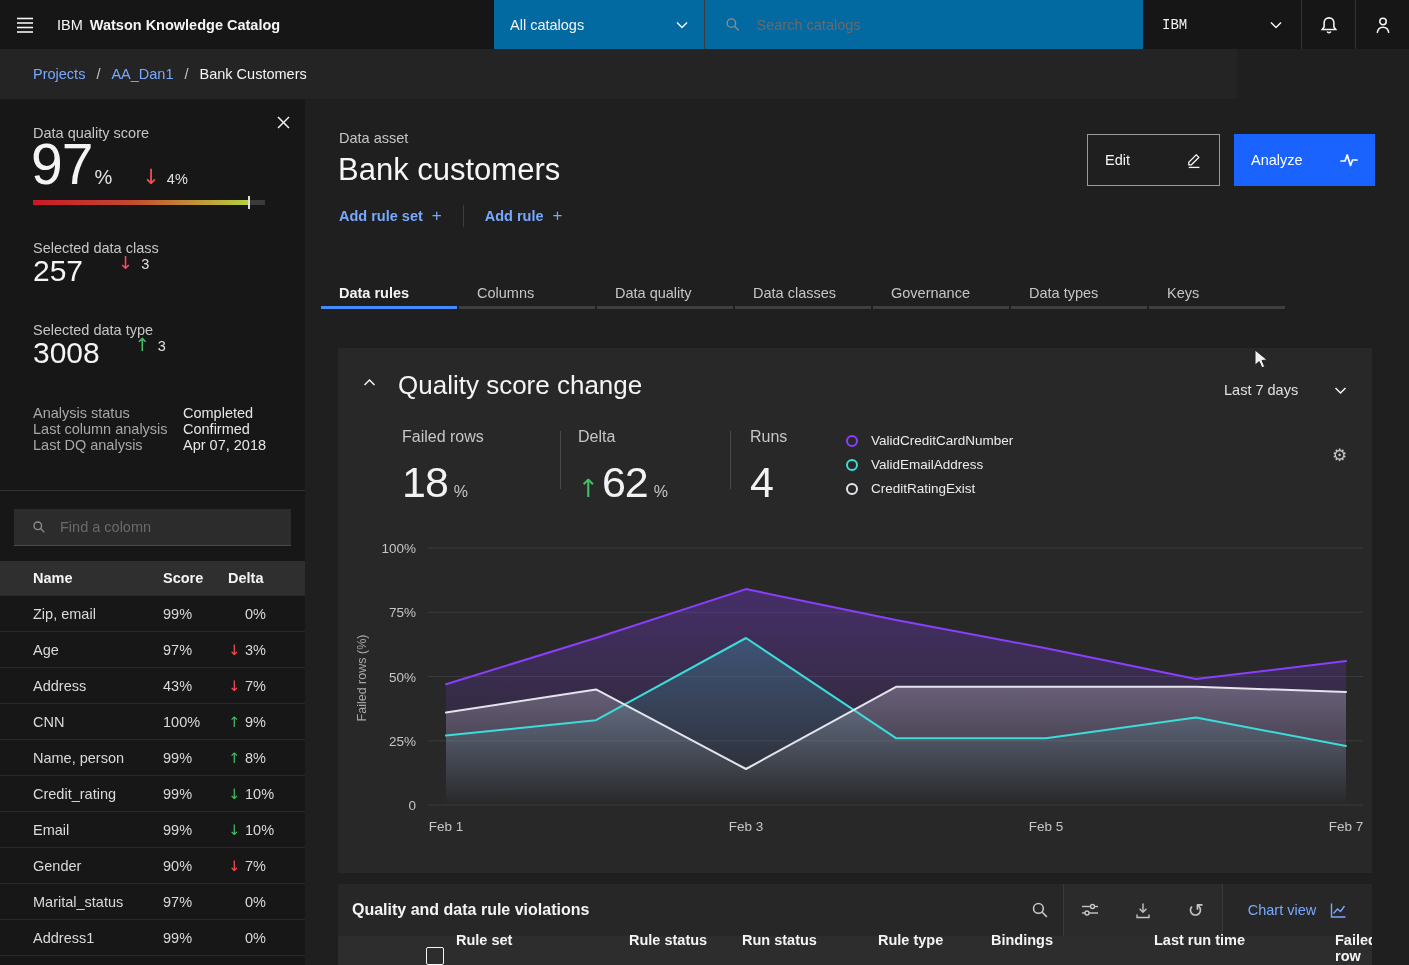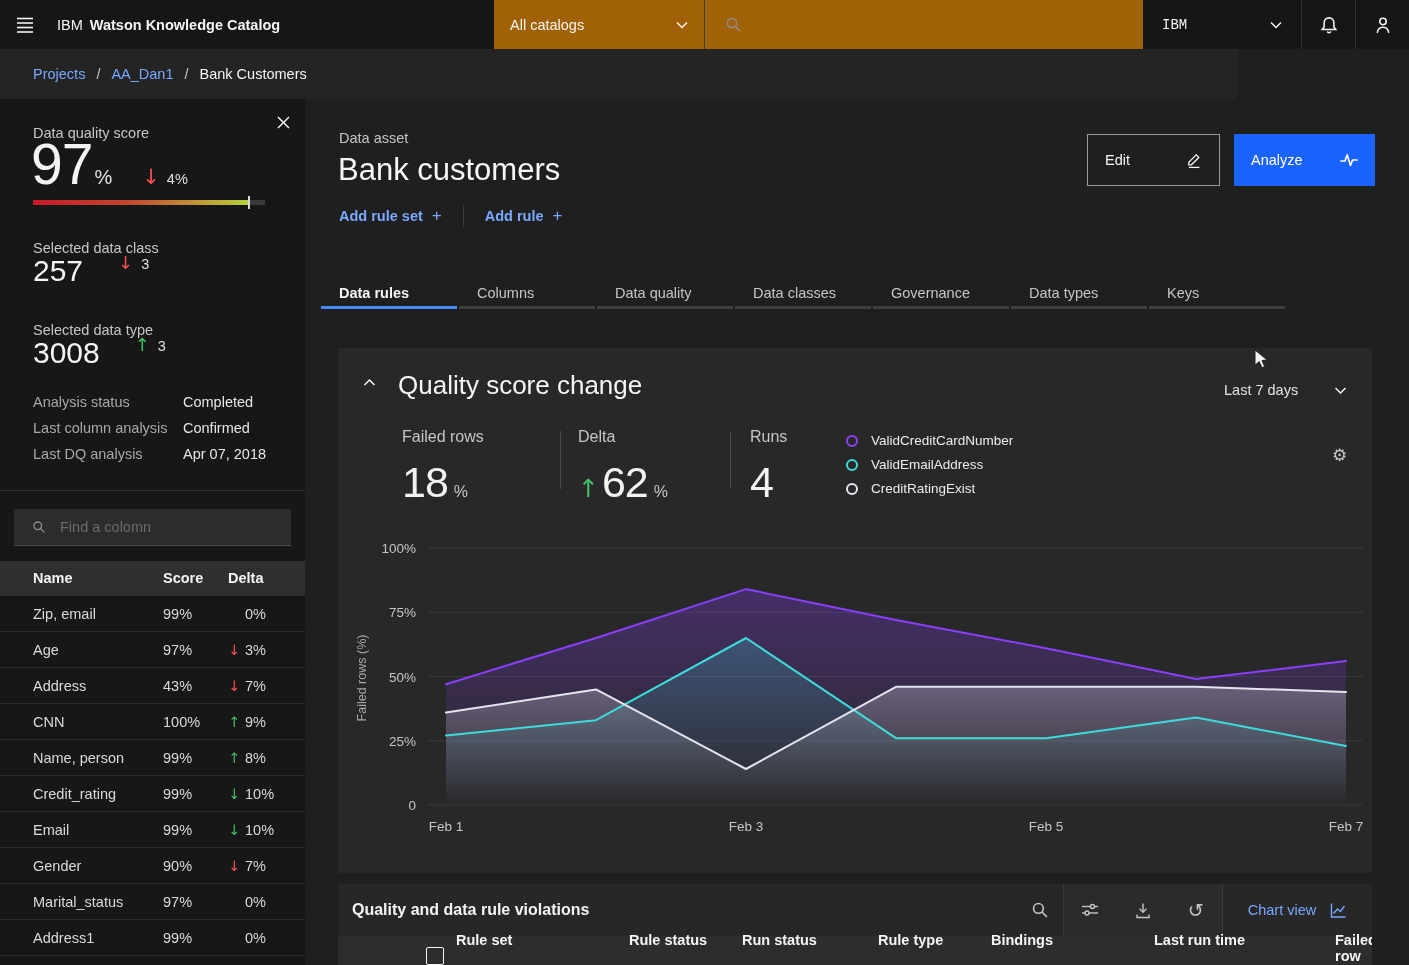"All catalogs" .topmid { background: #a16207 -> #0369a1 }
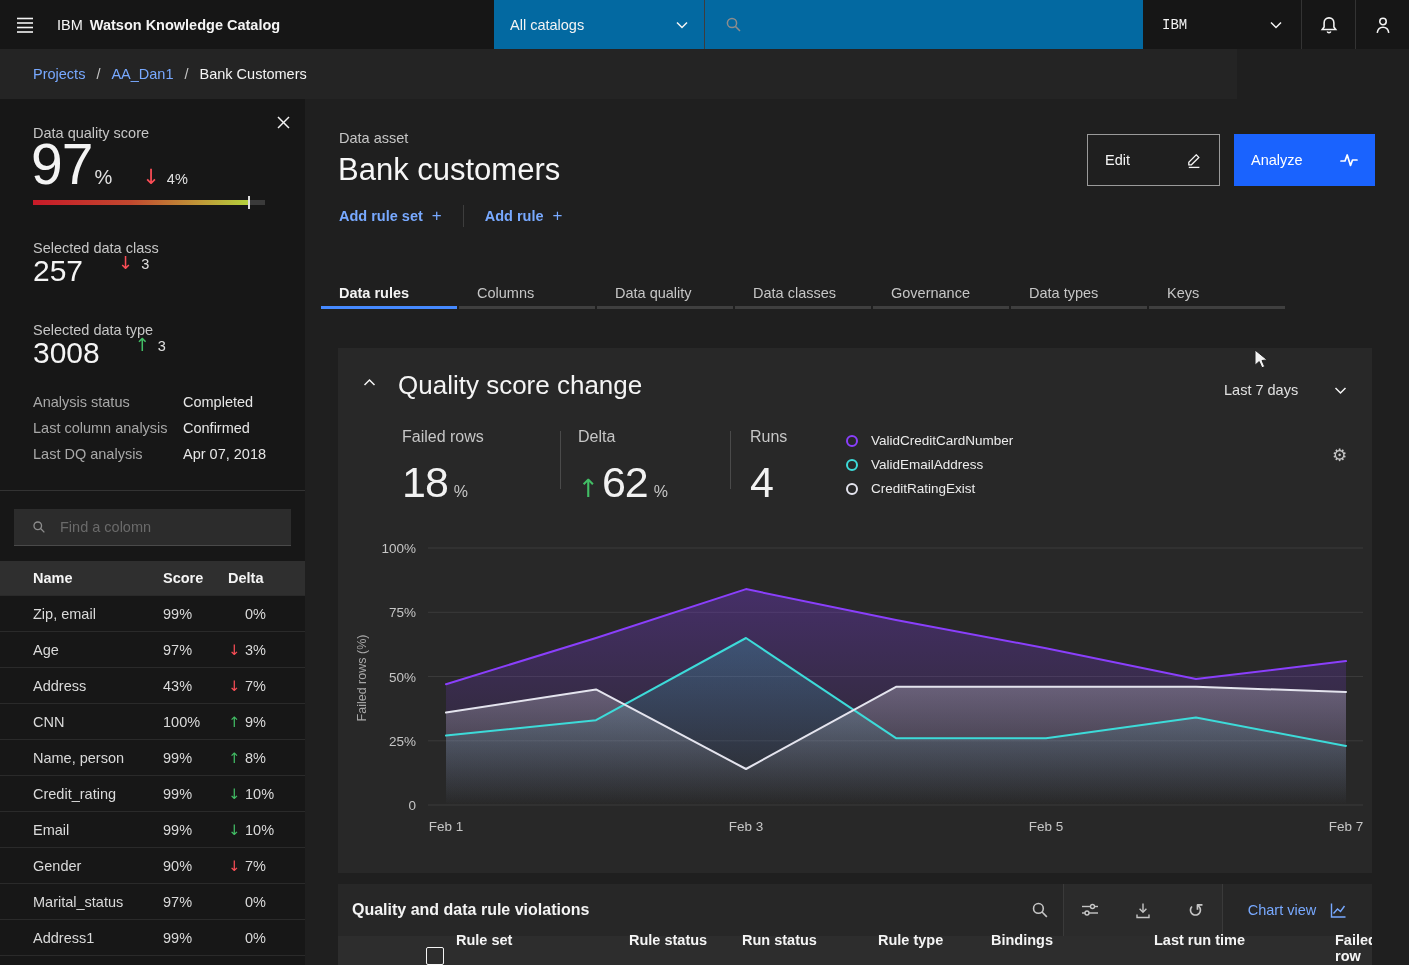"Search catalogs" input { html: none -> <input> }
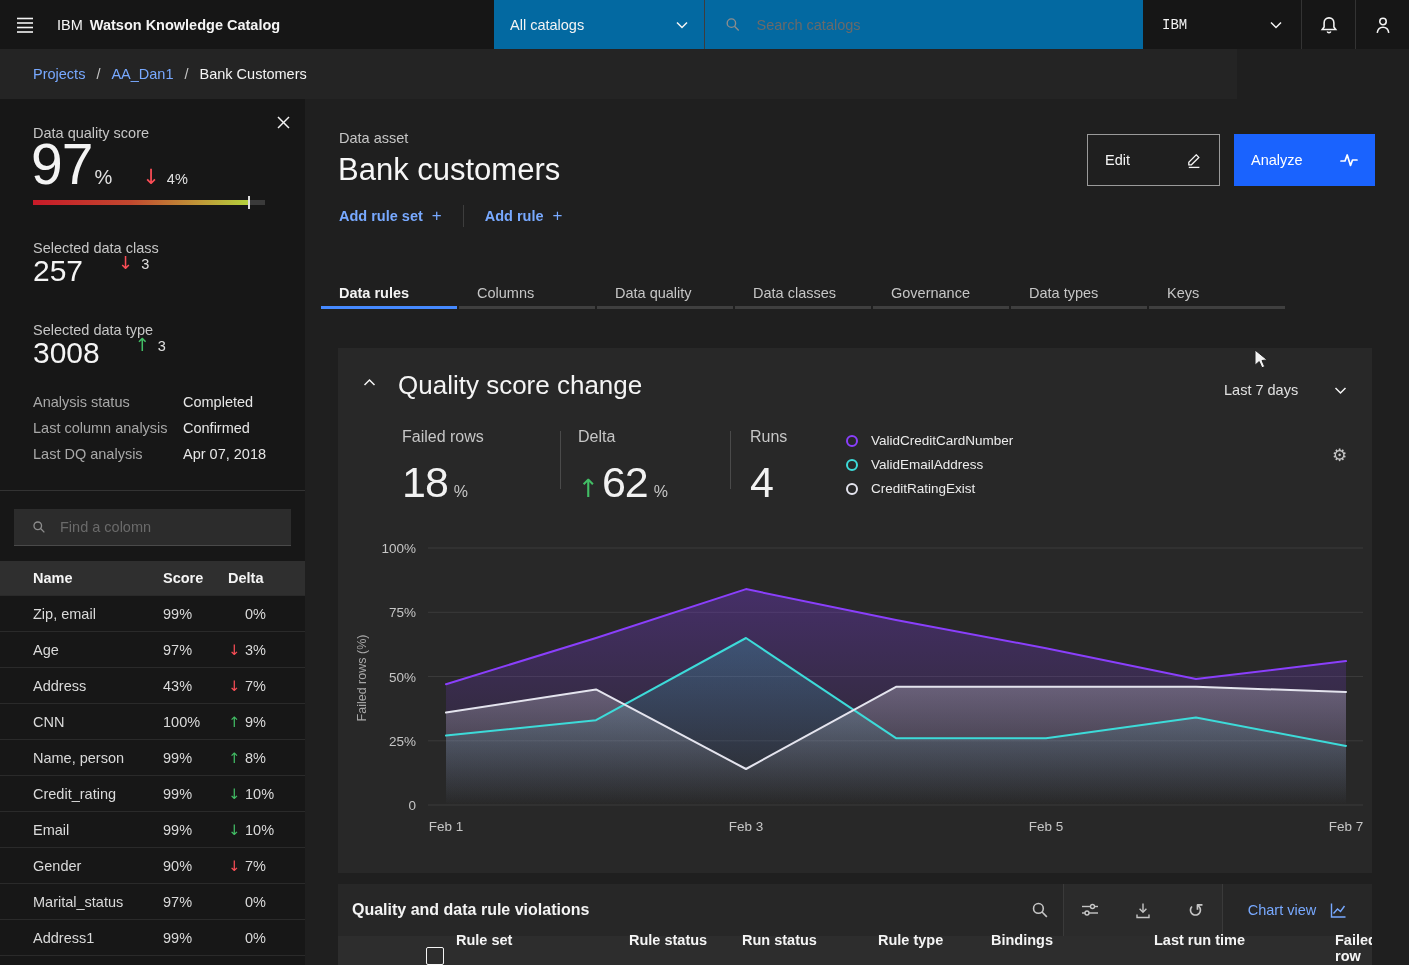"Analysis status" .meta { row-gap: 10px -> none; top: 295px -> 306px }
